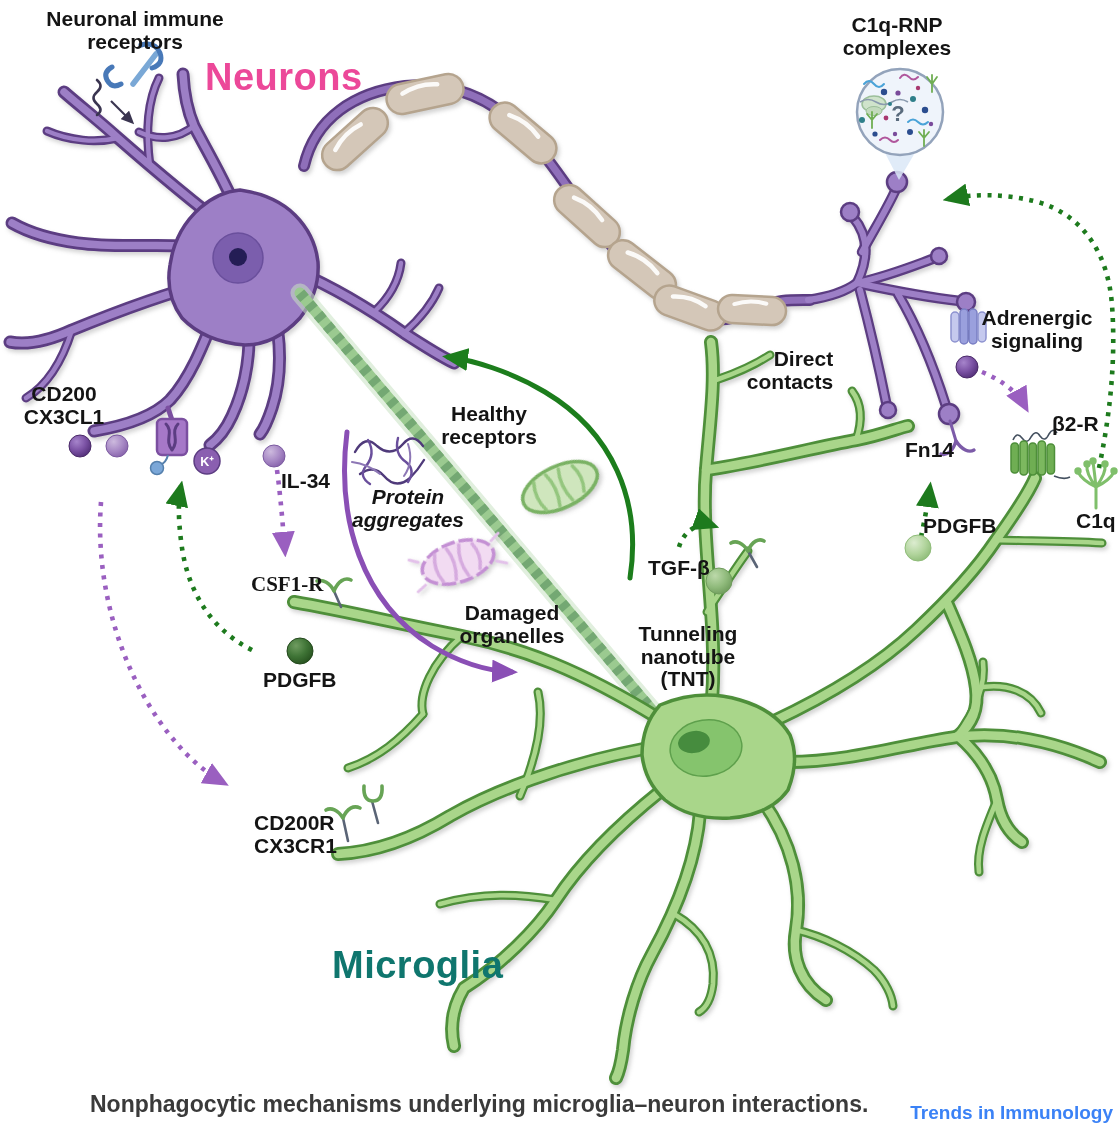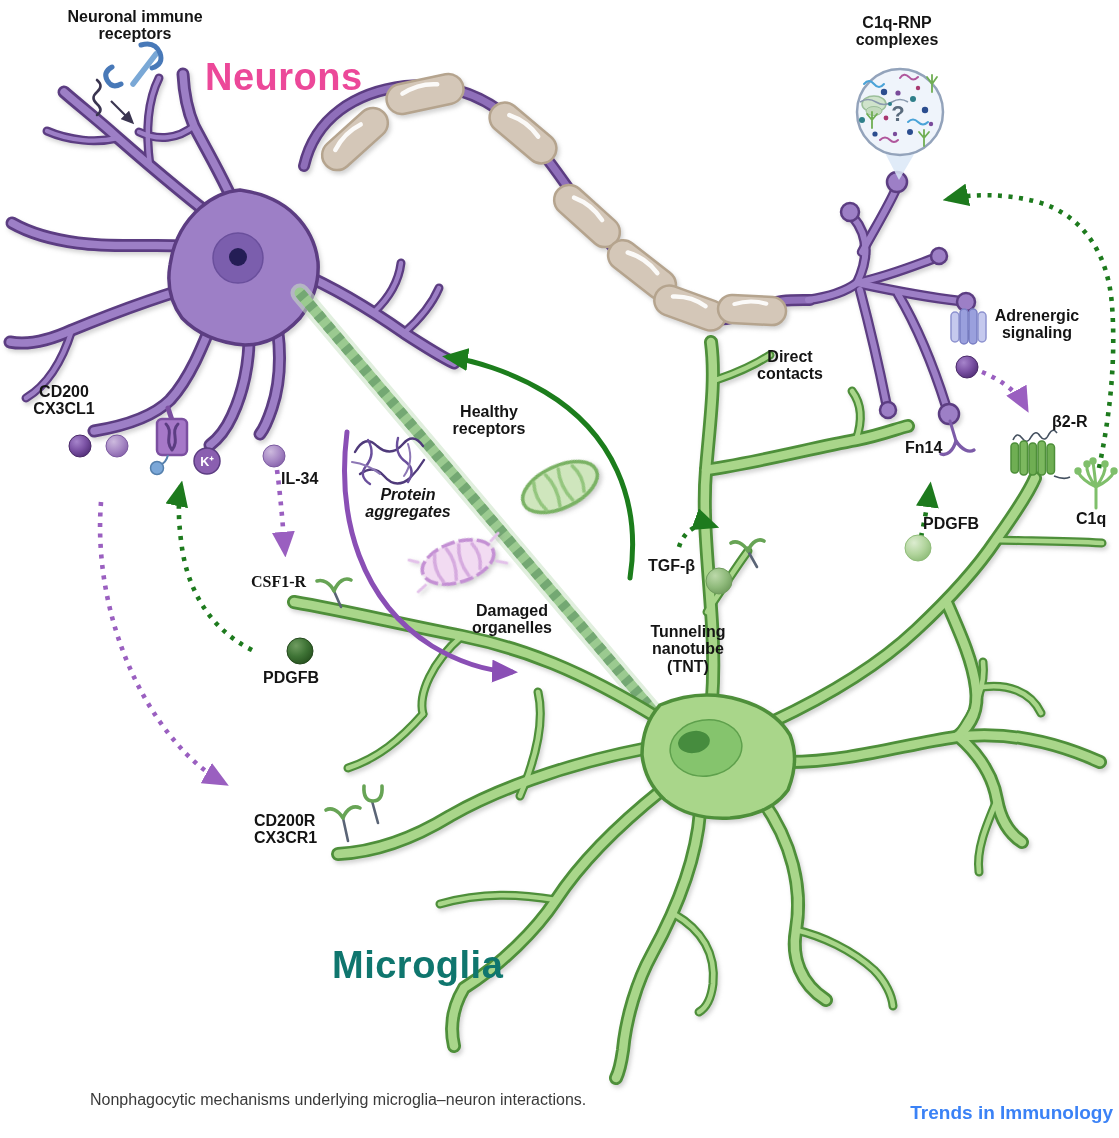"Neuronal immune" .lbl { font-size: 16px -> 21px }
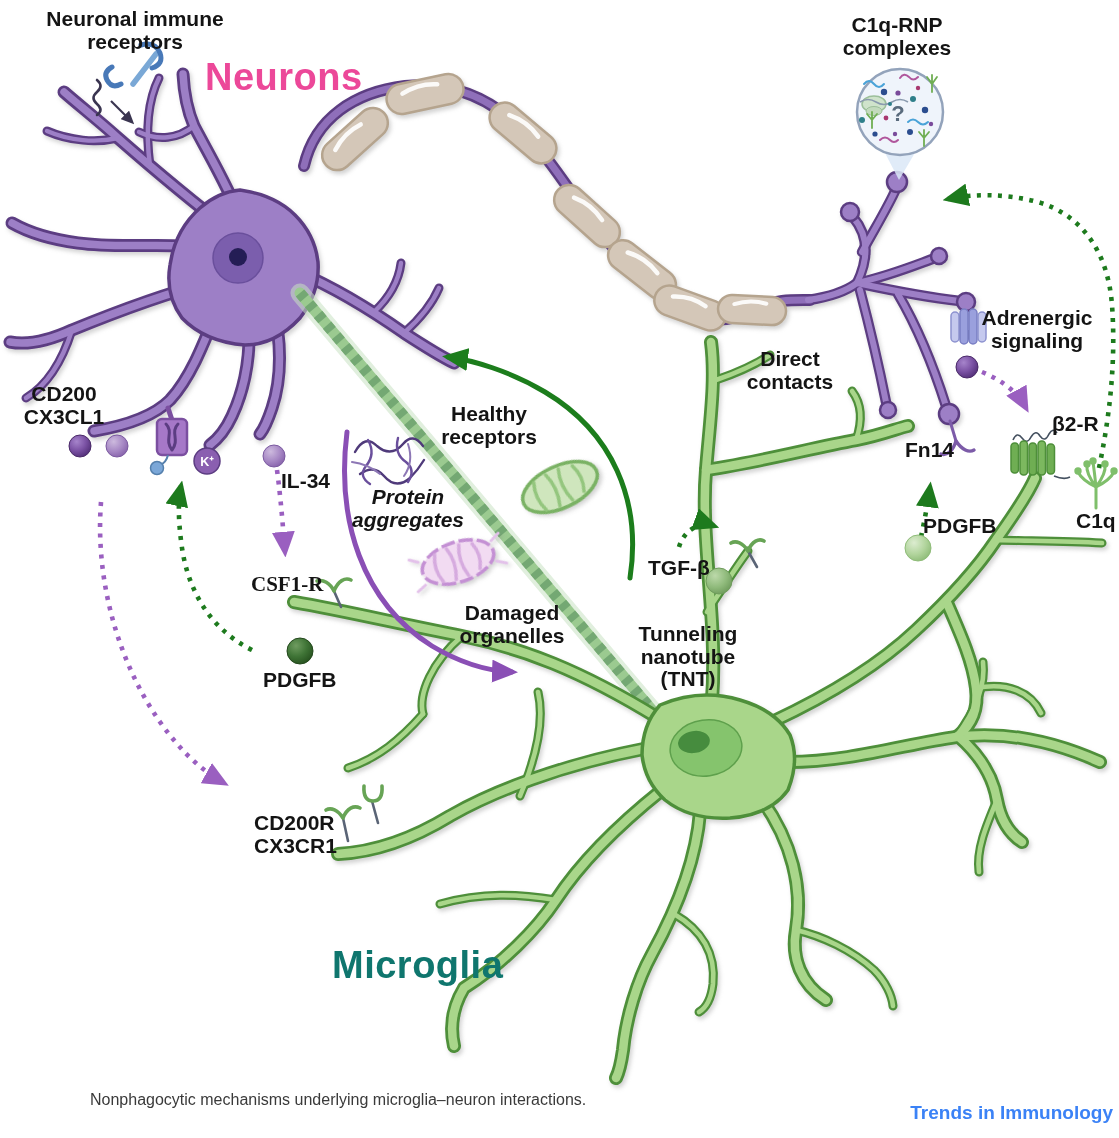"Direct" div.lbl { text-align: none -> right }
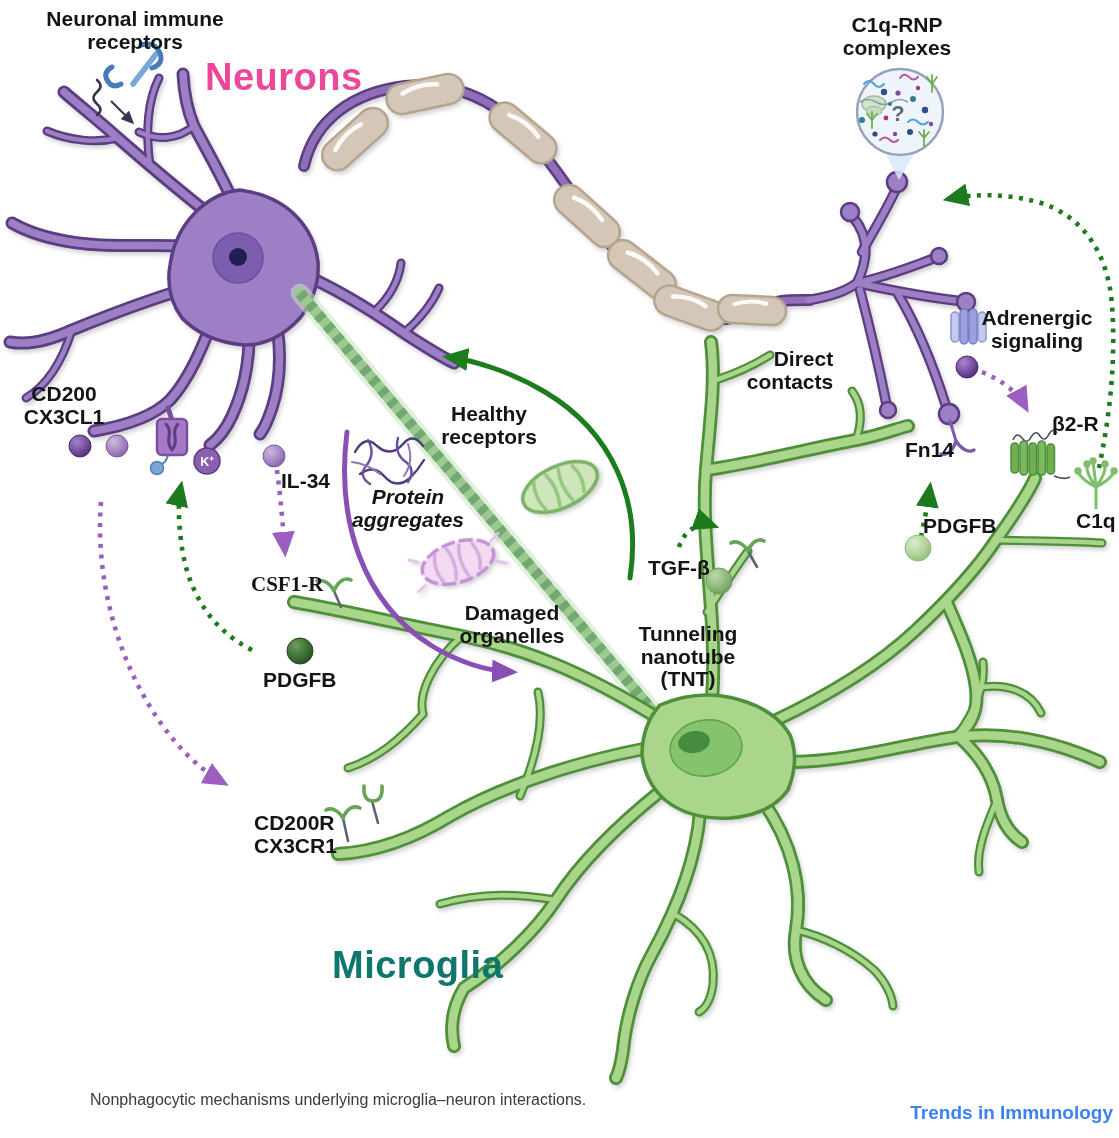"Nonphagocytic mechanisms underlying" .caption { font-size: 16px -> 23px; font-weight: none -> bold }
